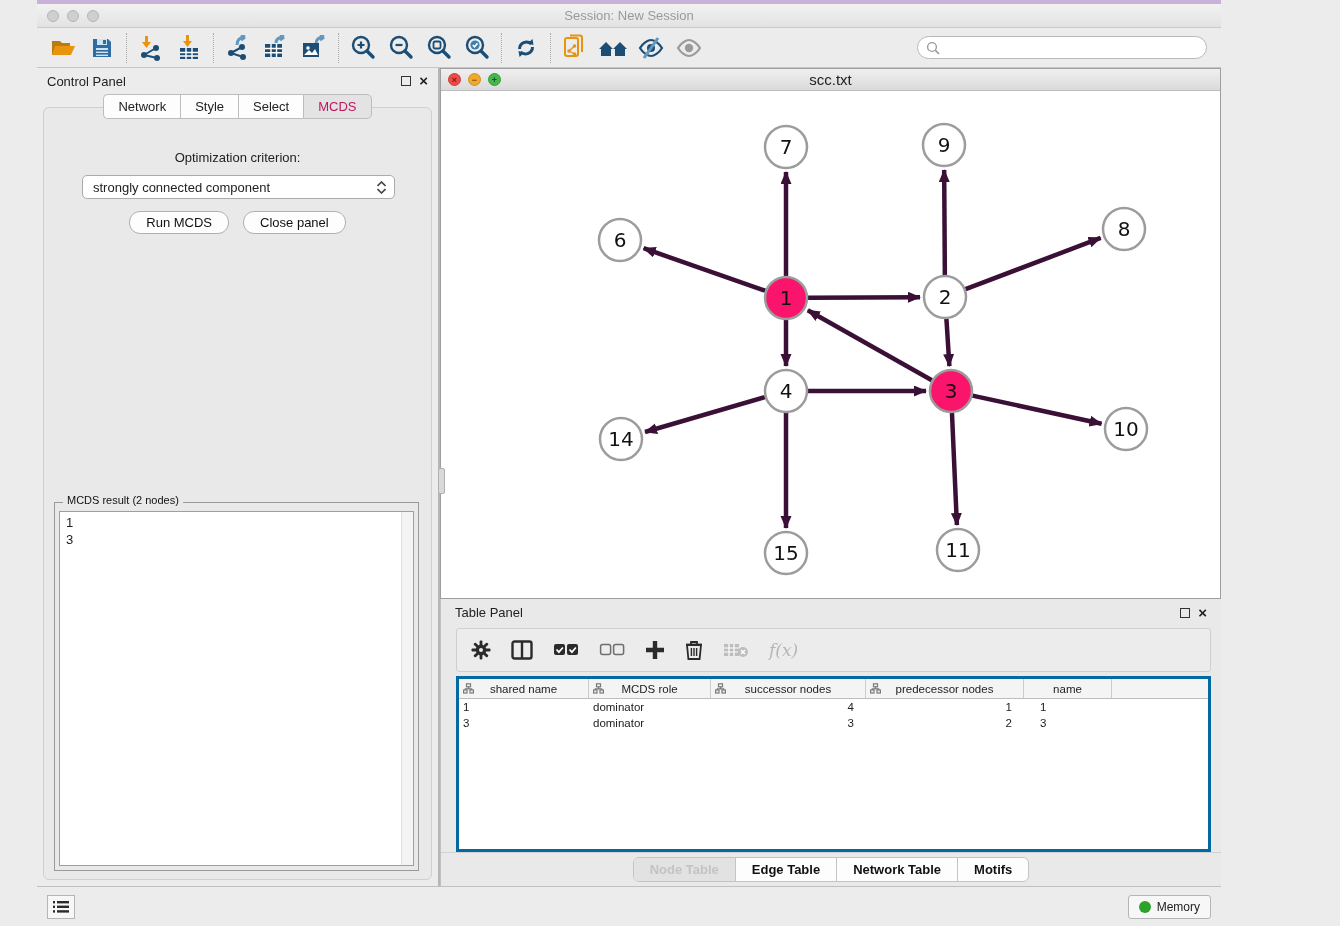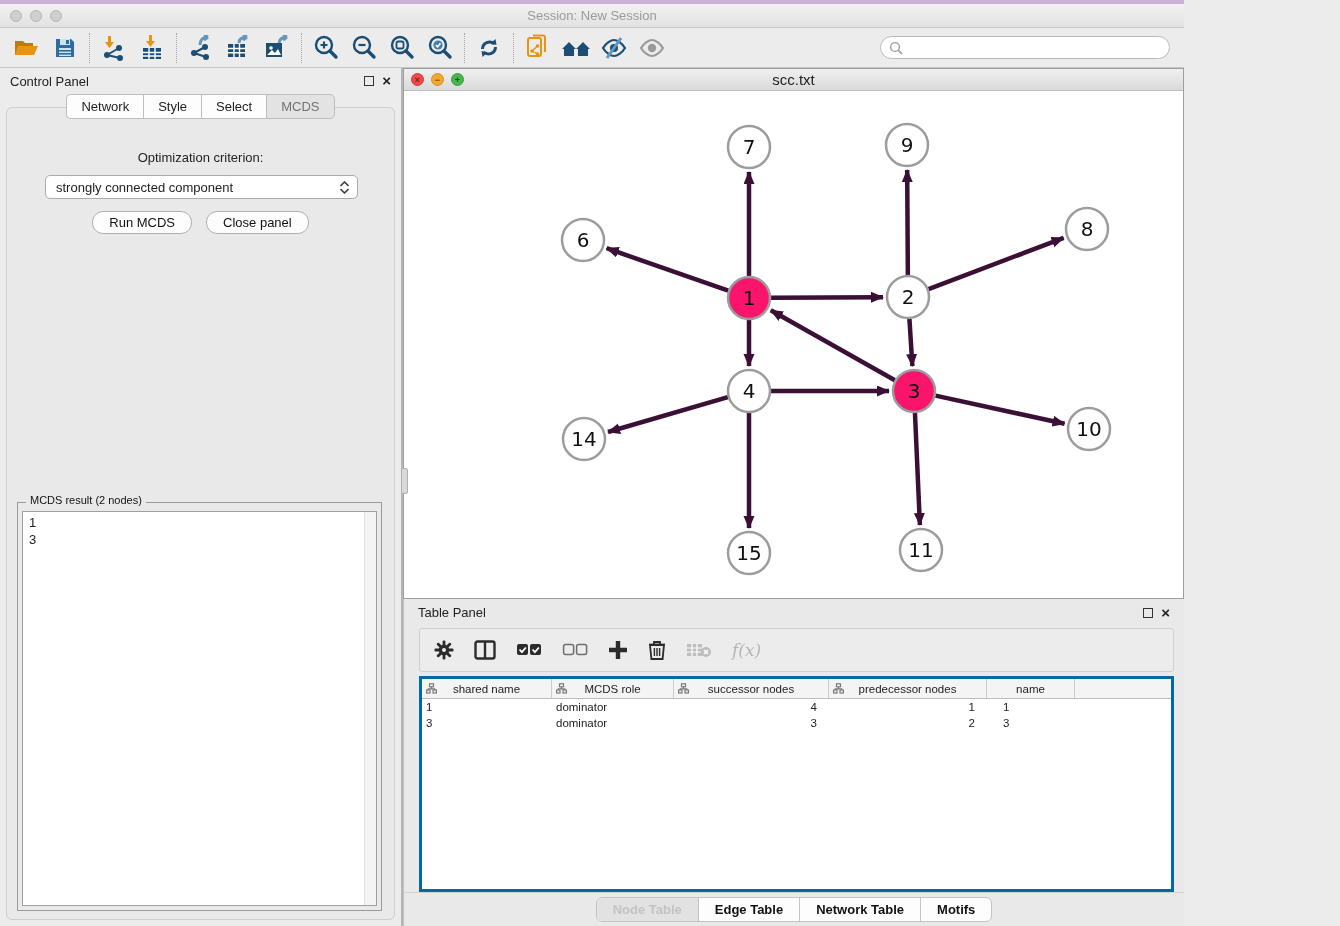"Session: New Session" .window { margin-left: none -> 37px }
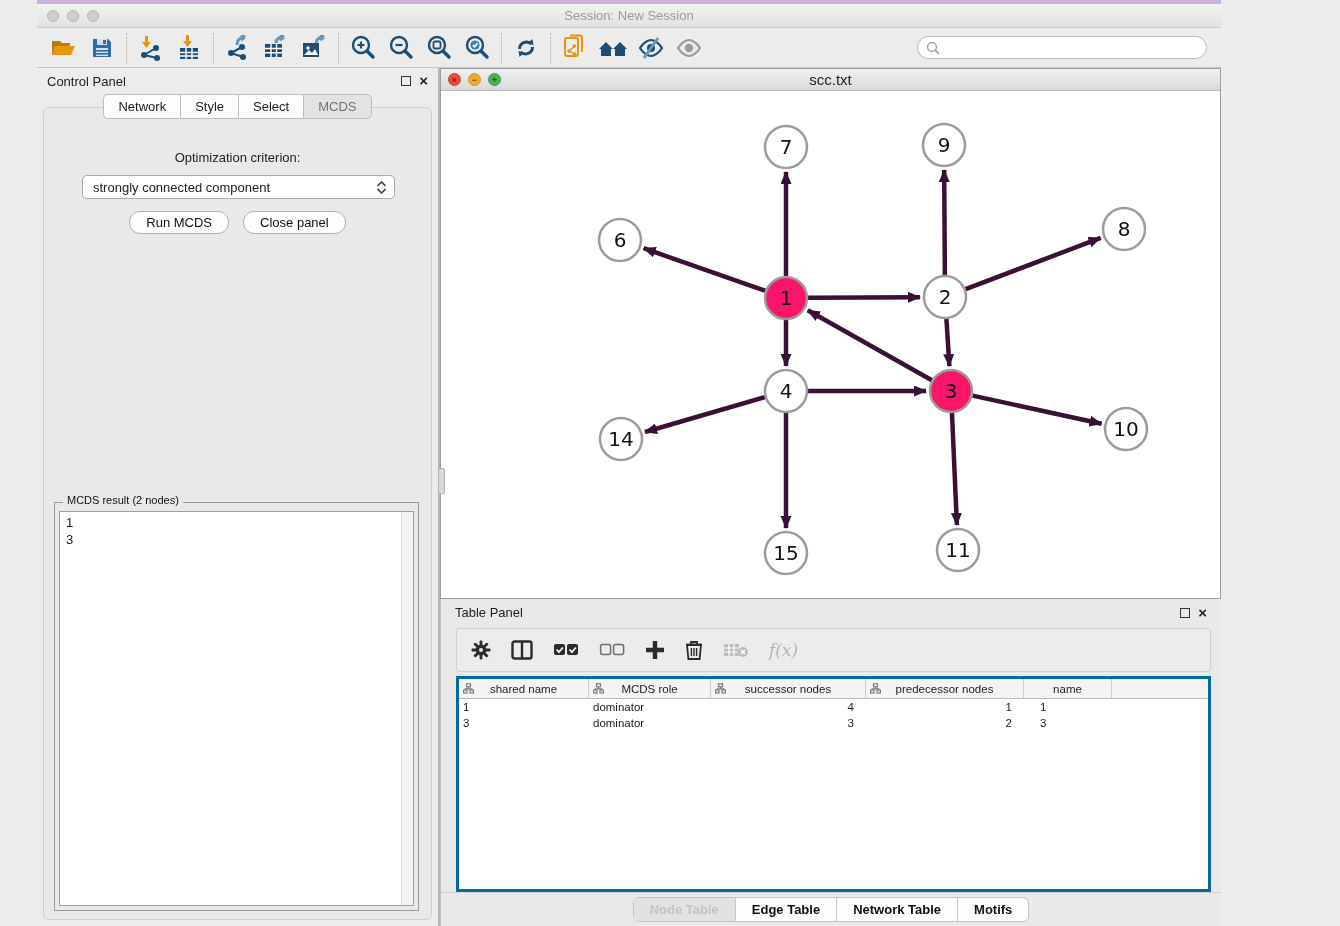"MCDS" .tab.active { color: #737373 -> #be185d }
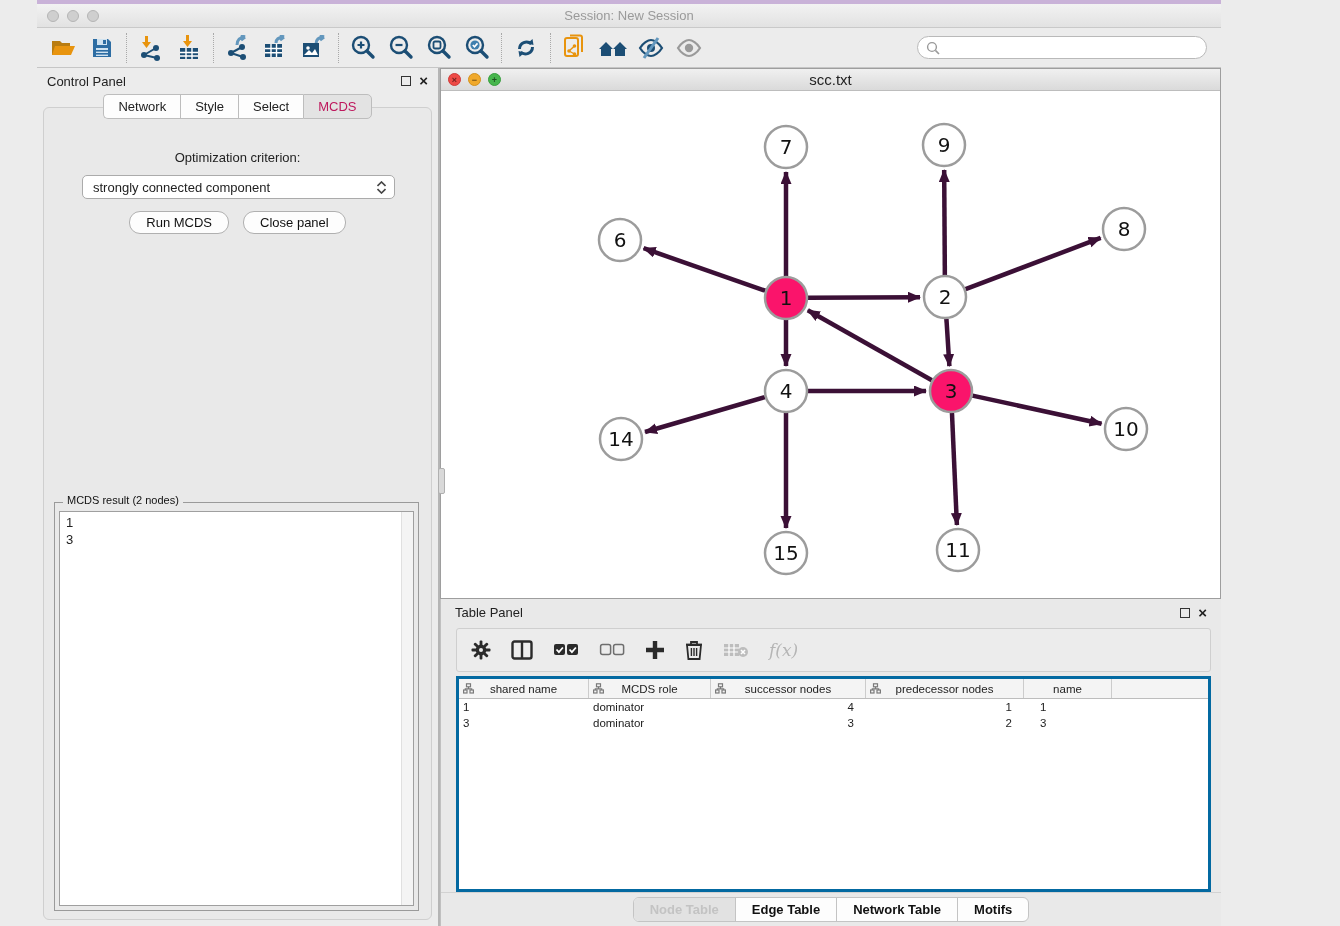"Memory" div.statusbar { html: none -> <div> <div> <svg> <g> <rect></rect> <rect></rect> <rect></rect> <rect></rect> <rect></rect> <rect></rect> </g> </svg> </div> <div> <span></span> <span>Memory</span> </div> </div> }
